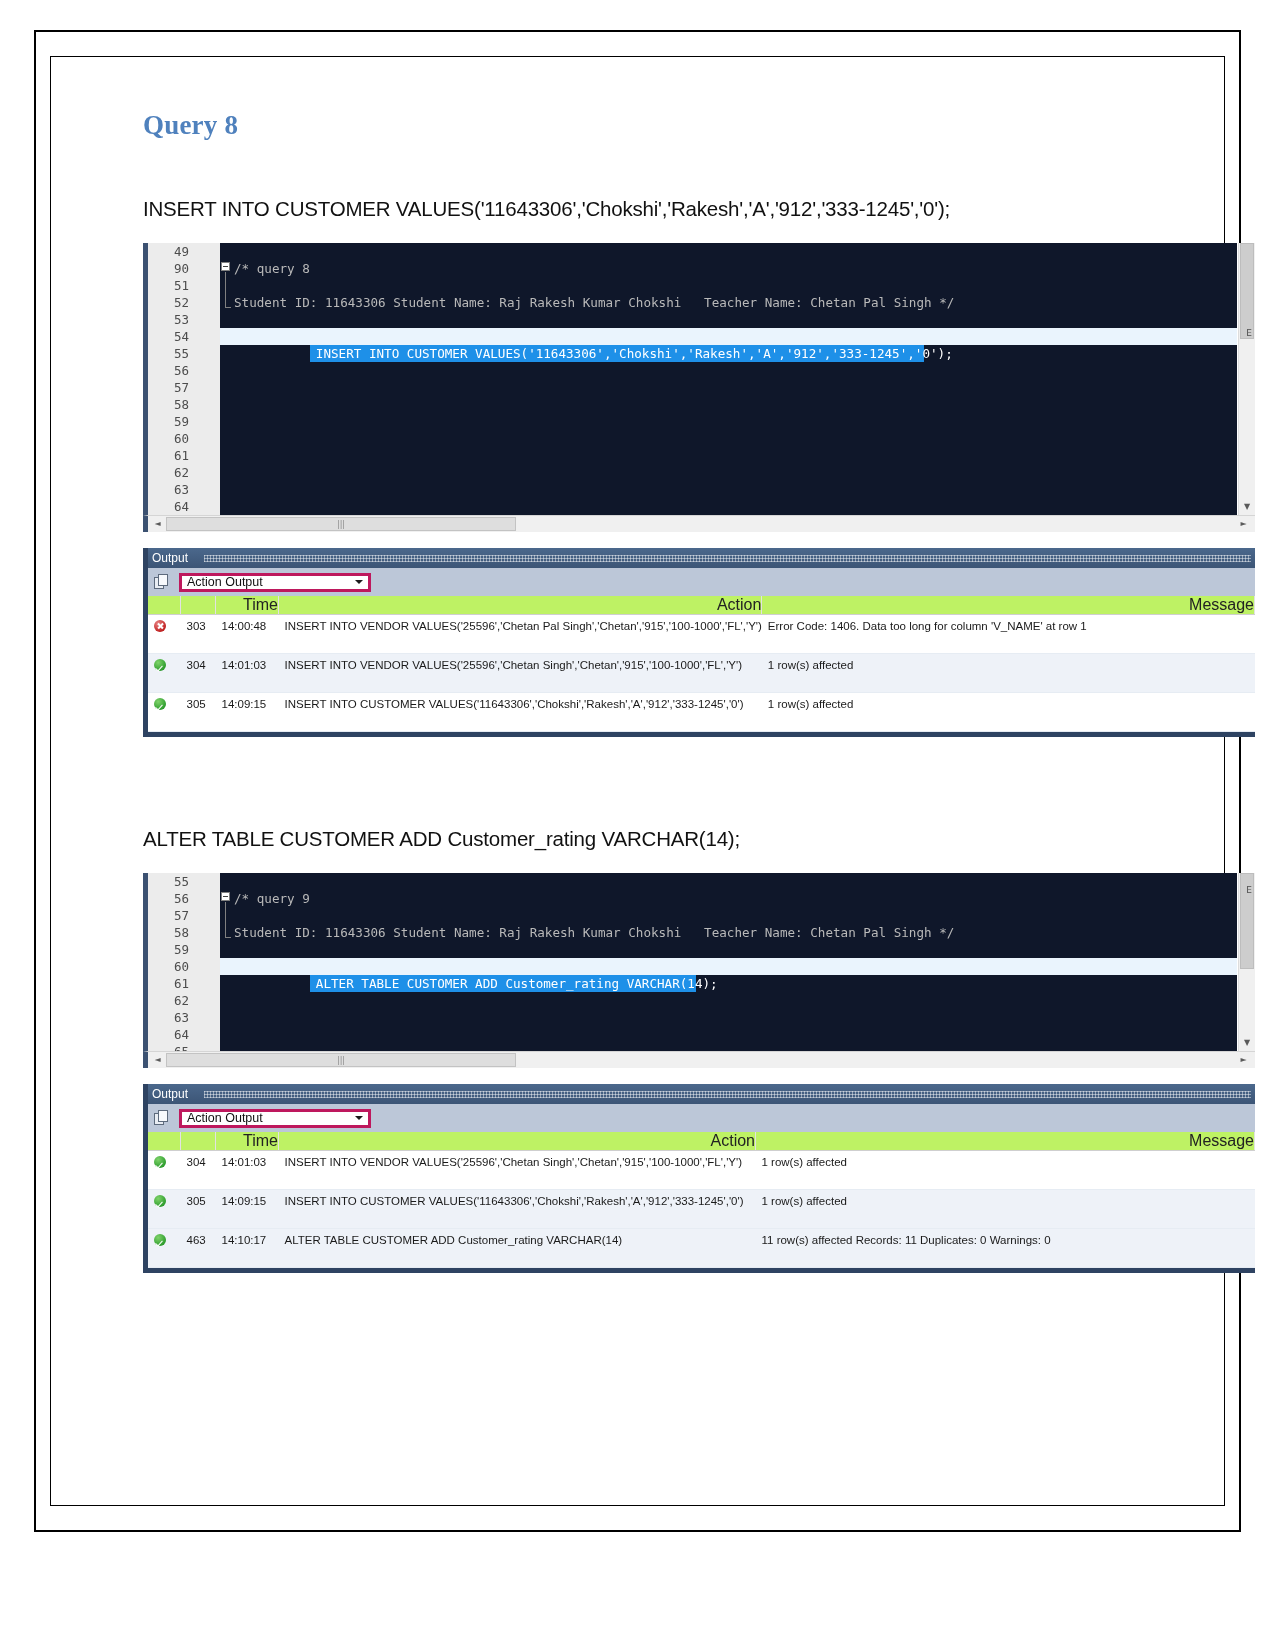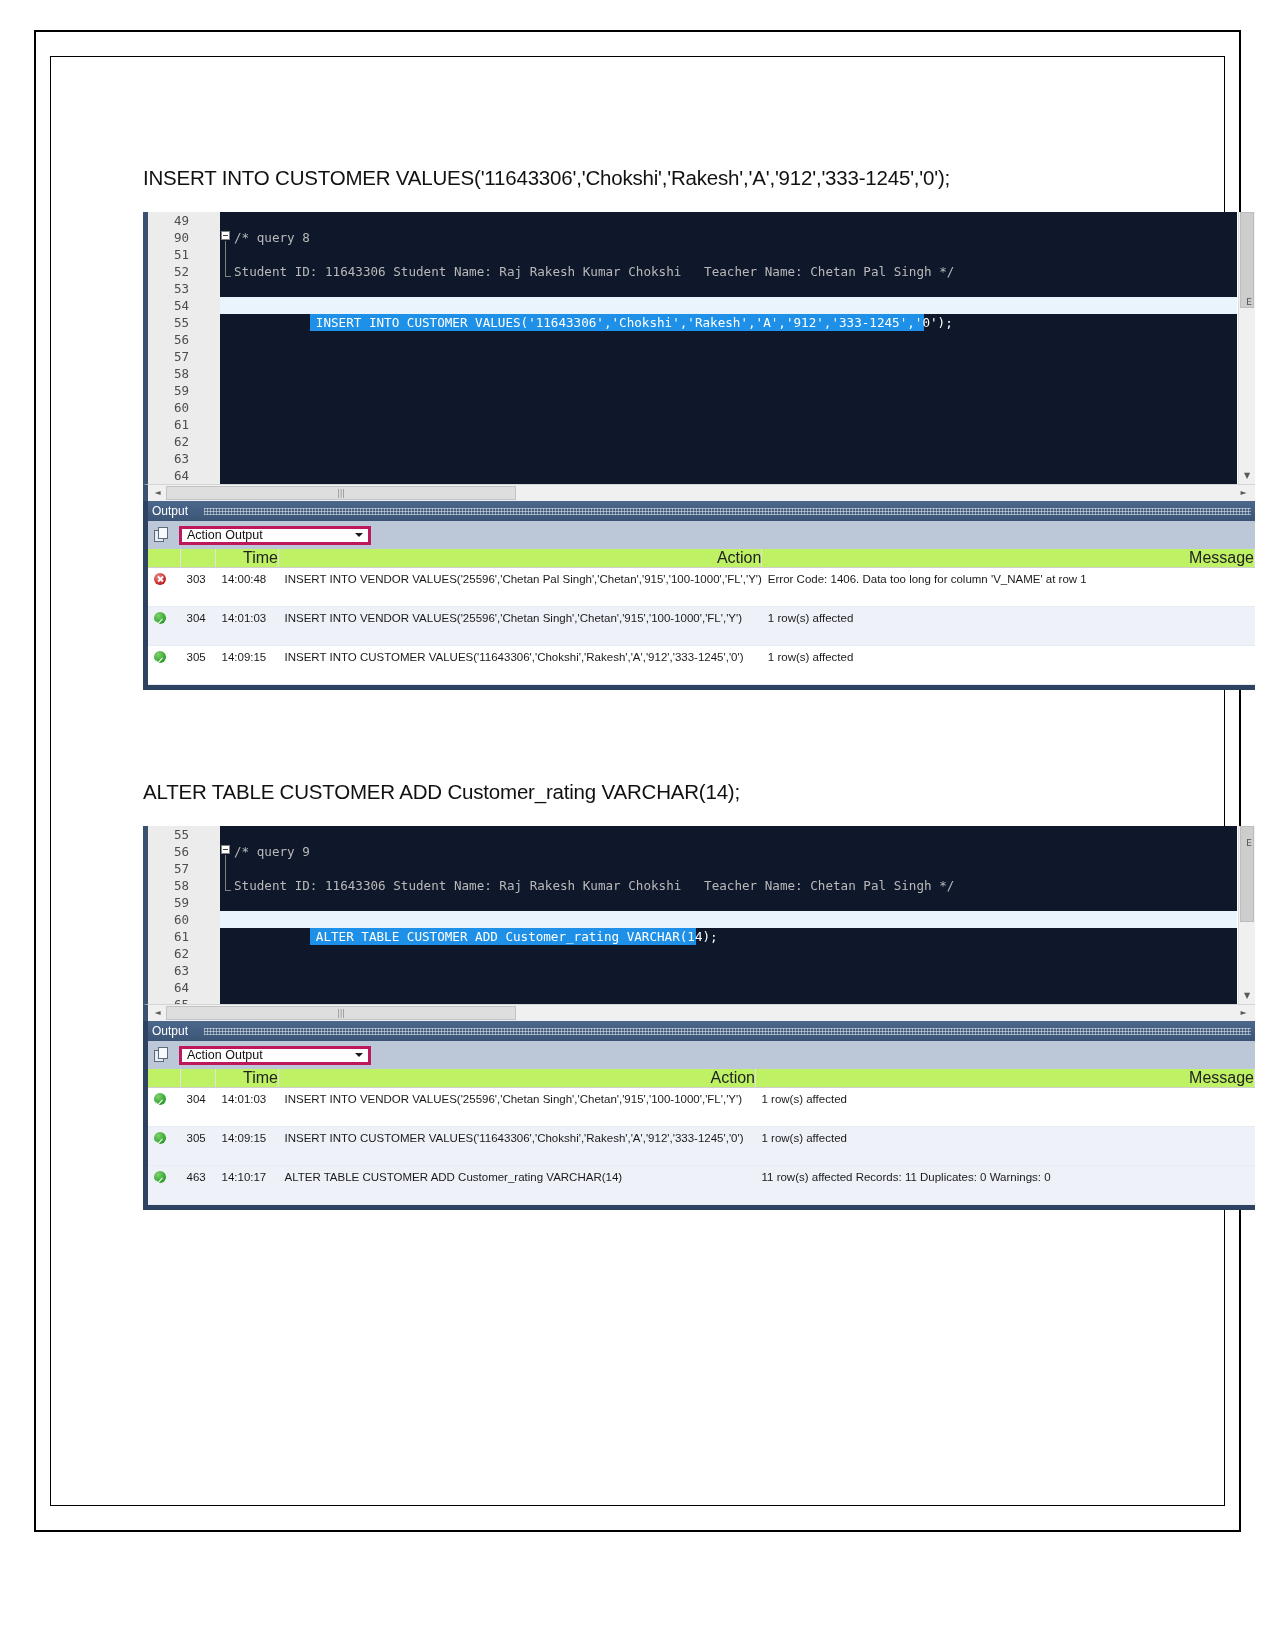"Query 8" h2.doc-heading { html: none -> <h2>Query 8</h2> }
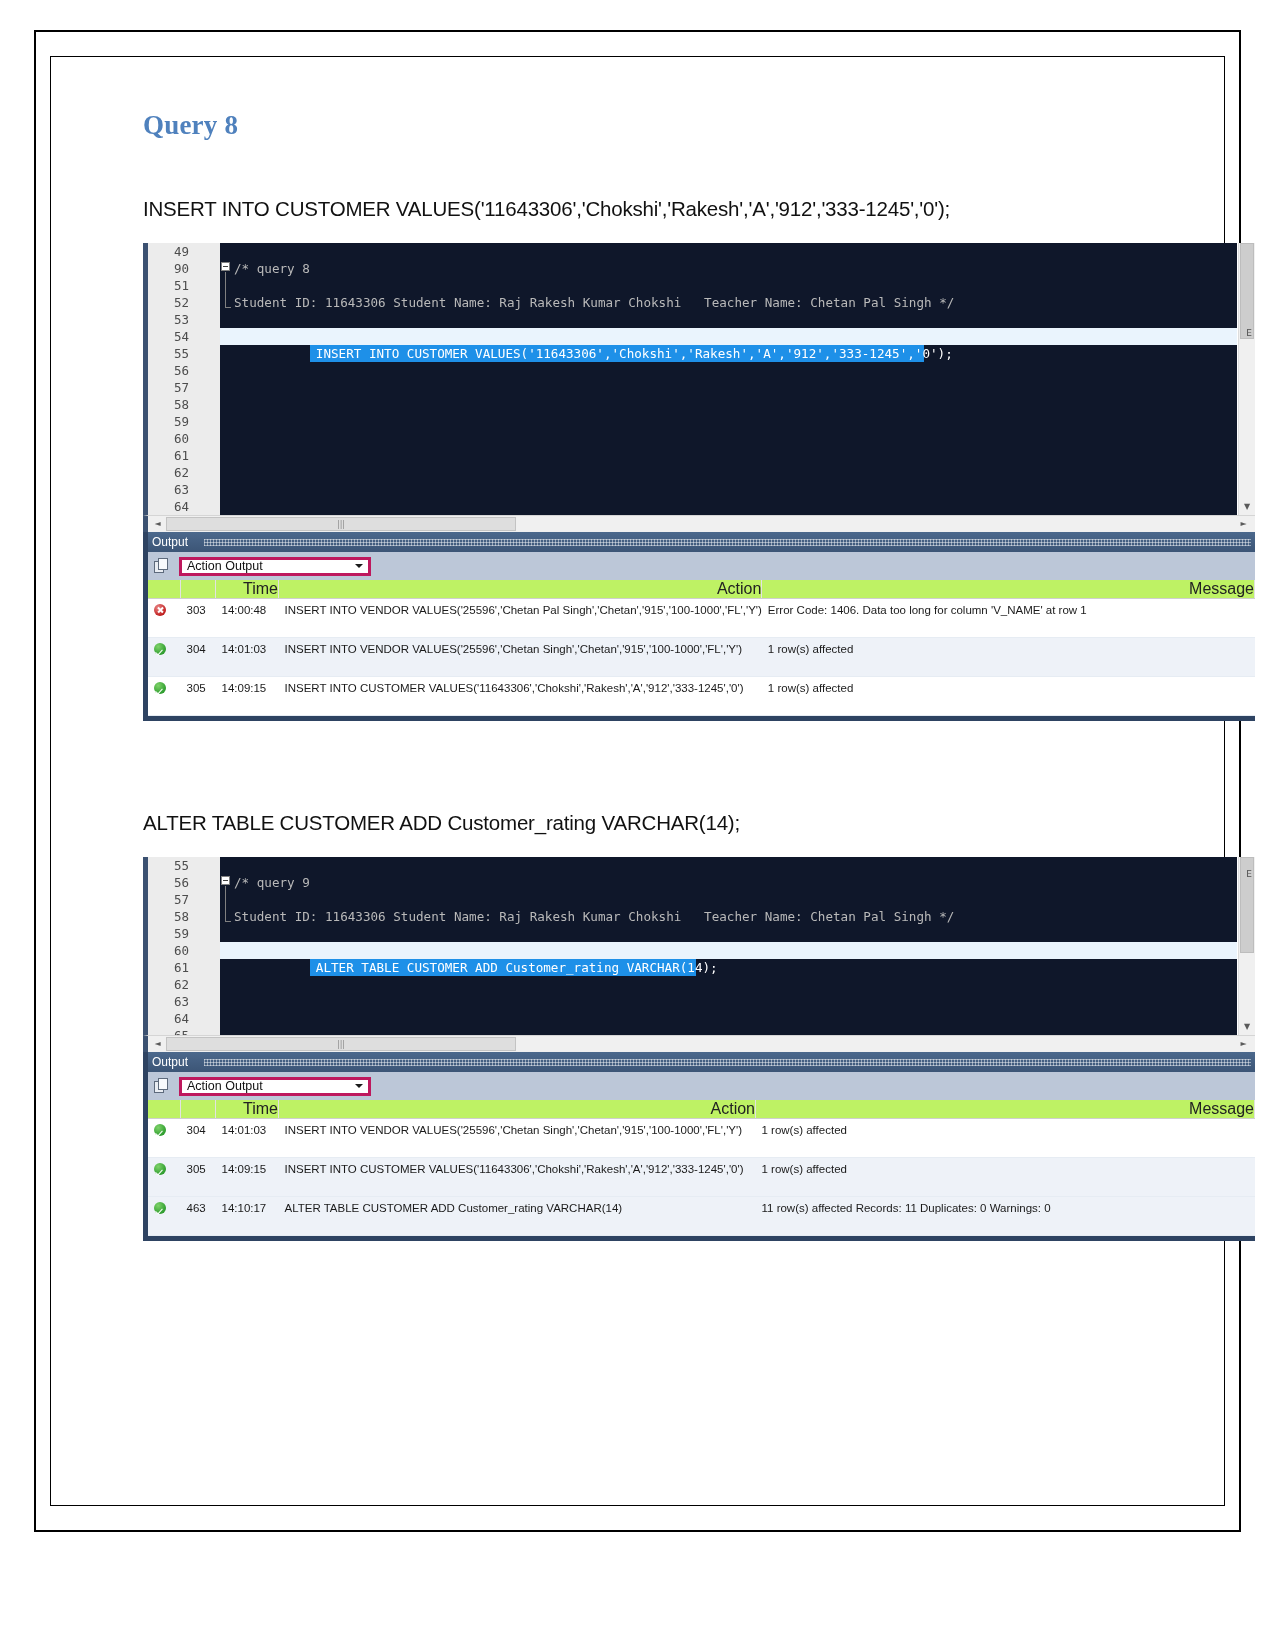"Output" .out-titlebar { margin-top: none -> 16px }
